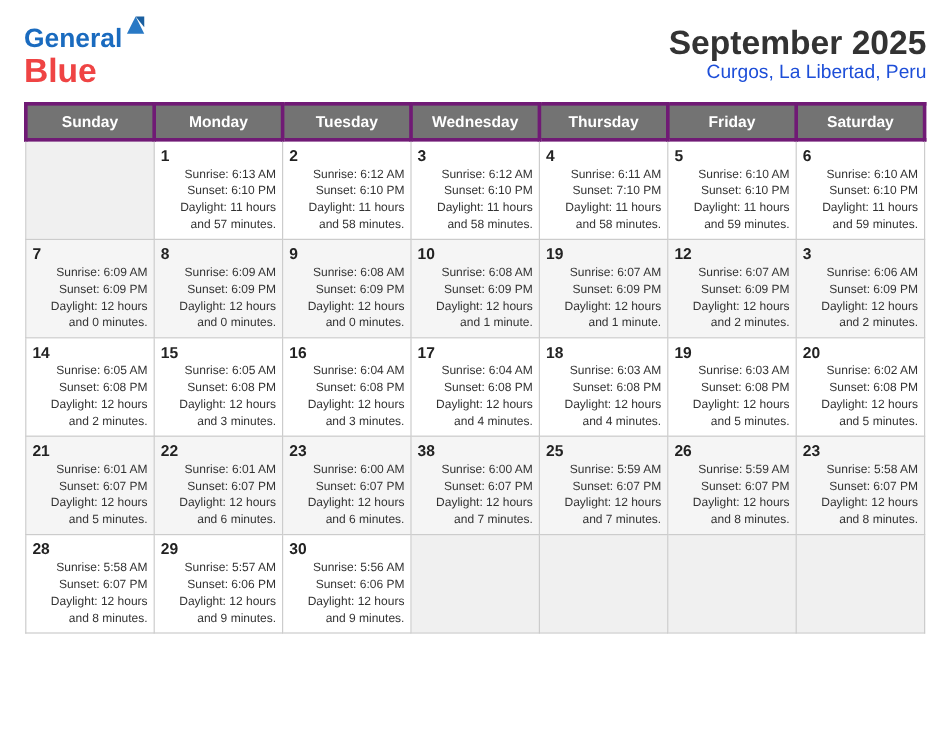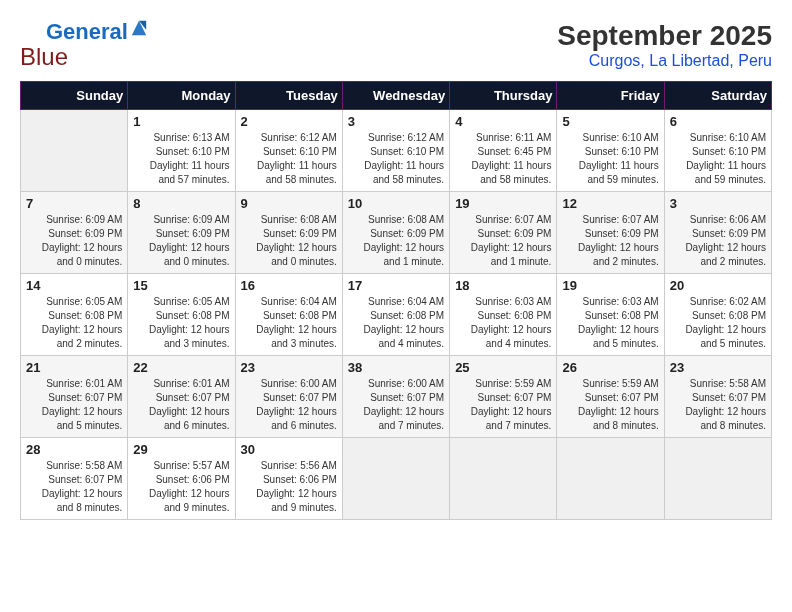"General" div { align-items: center -> none; margin-left: 26px -> none }
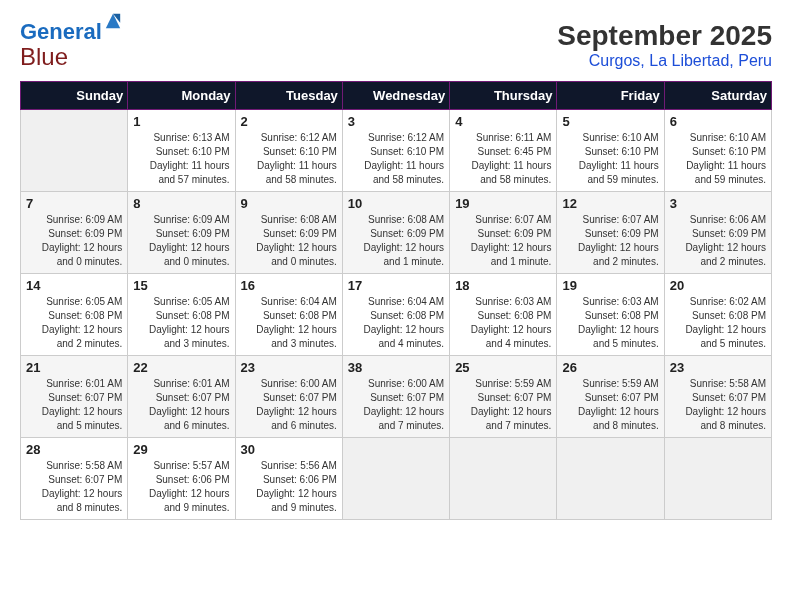"Blue" div.logo-text { color: #7f1d1d -> #ef4444; font-size: 24px -> 28px; font-weight: normal -> bold }
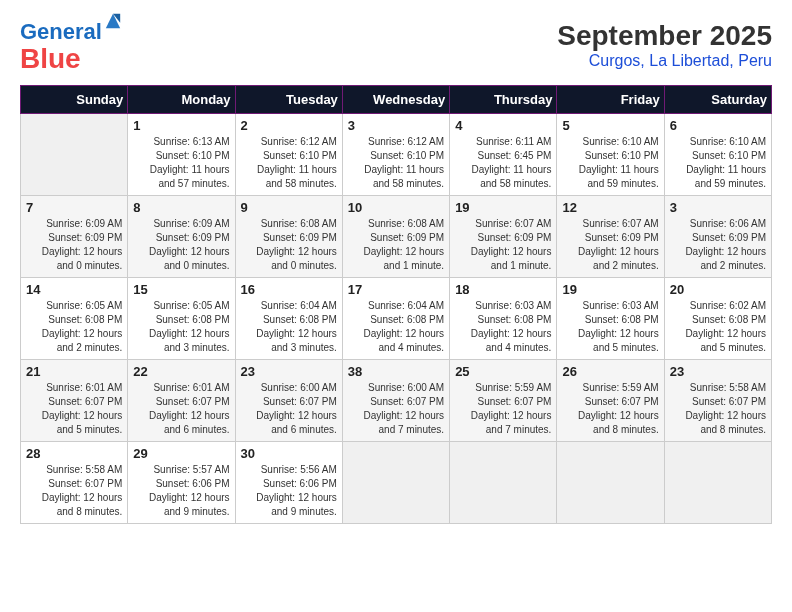"Sunday" thead tr th { background: #0f172a -> #737373; border: 1px solid #701a75 -> 3px solid #701a75; text-align: right -> center }
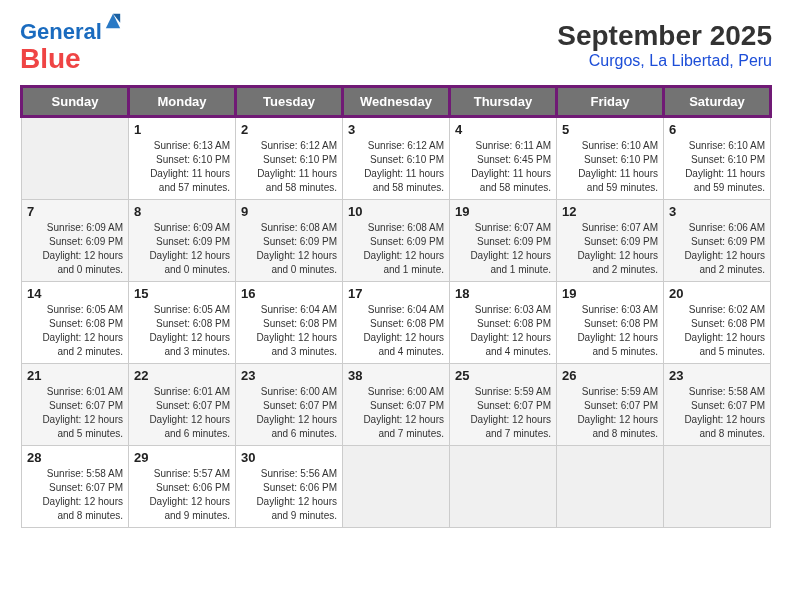"Sunrise: 6:11 AM" div.day-info { text: 6:45 -> 7:10 }
